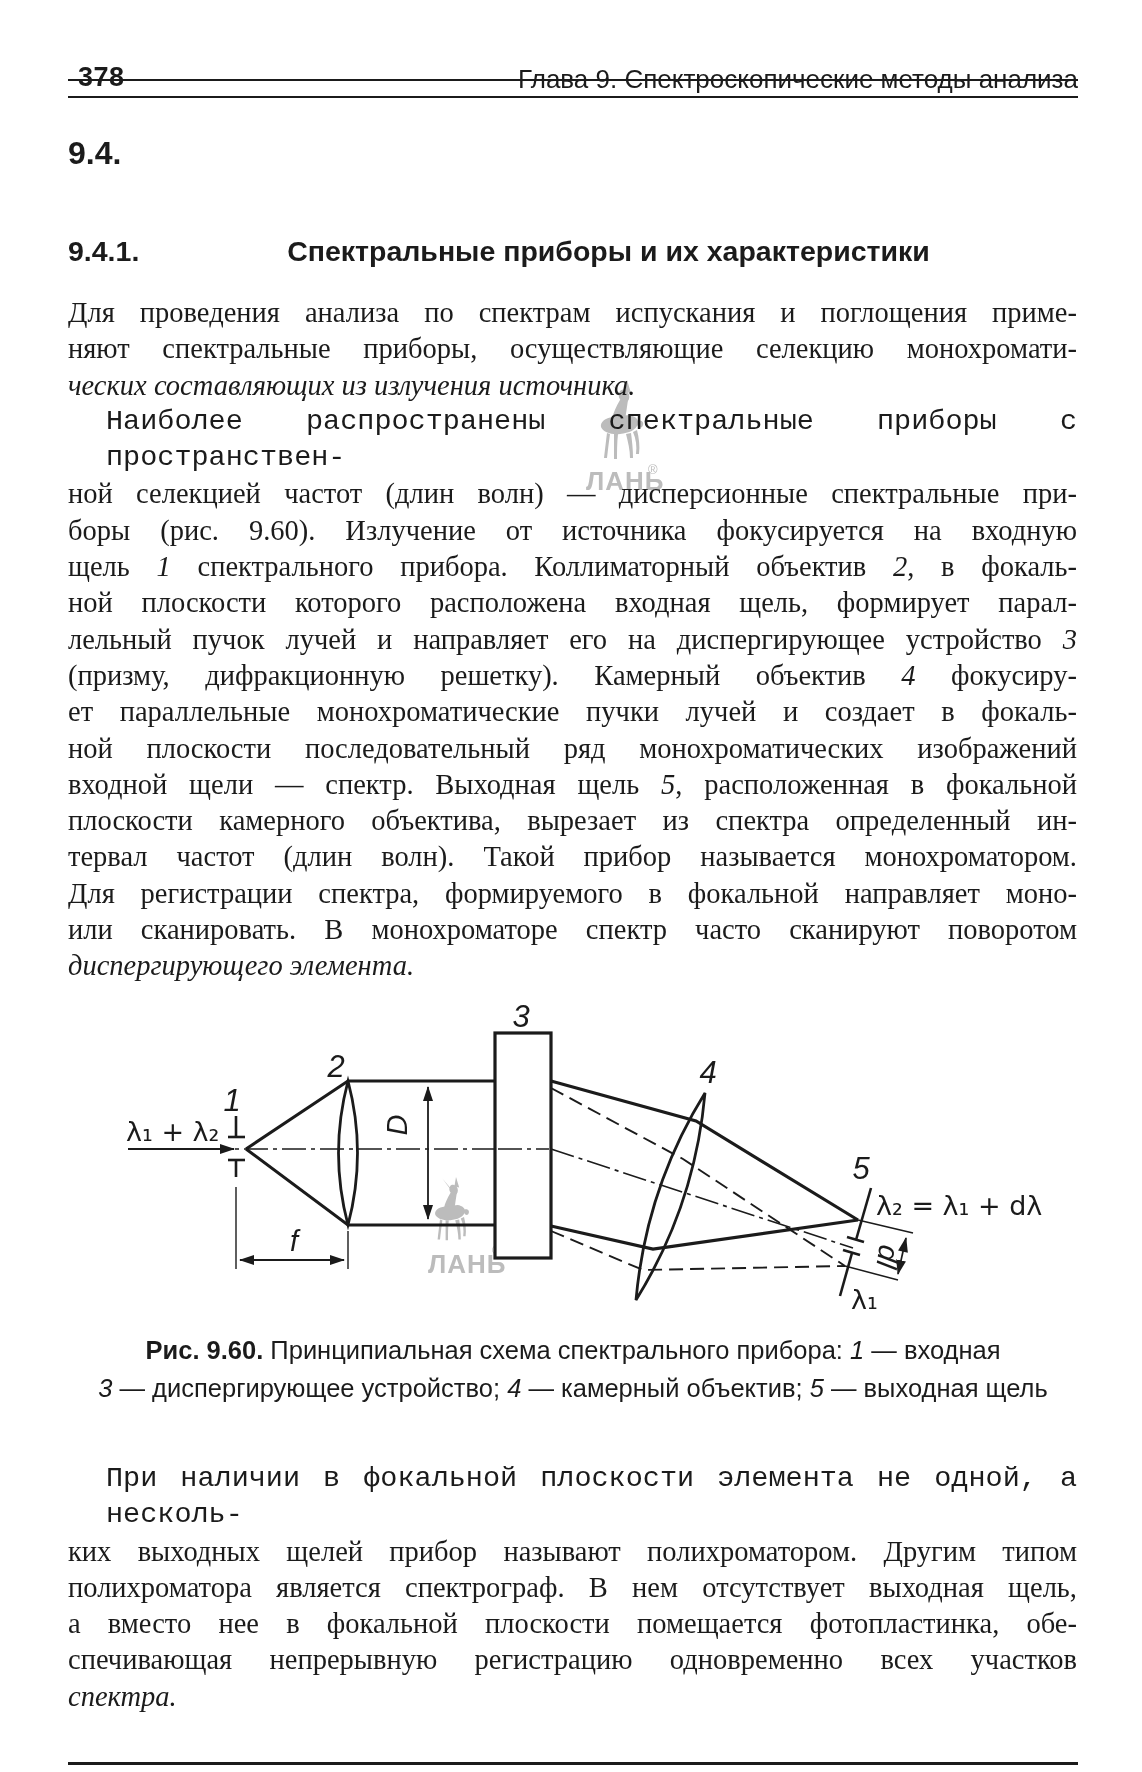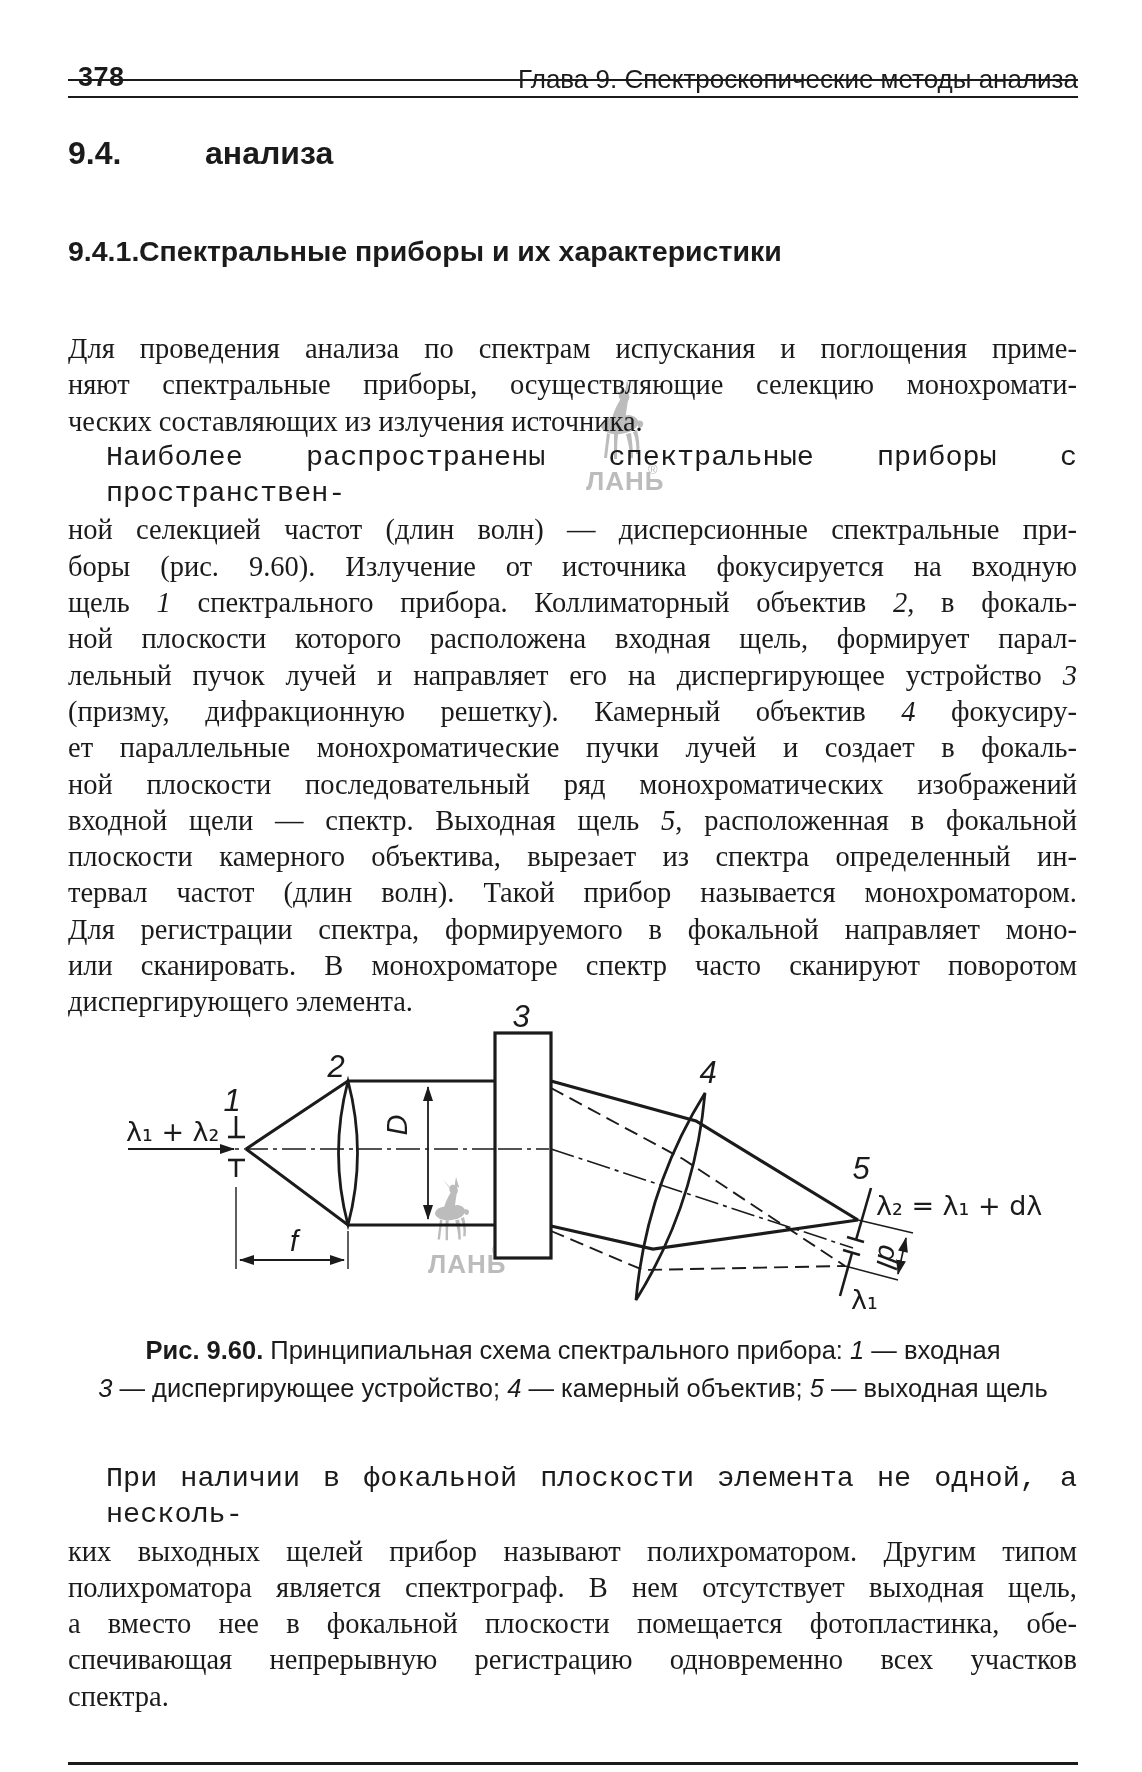"анализа" div.tl { html: <div>анализа</div> -> none }
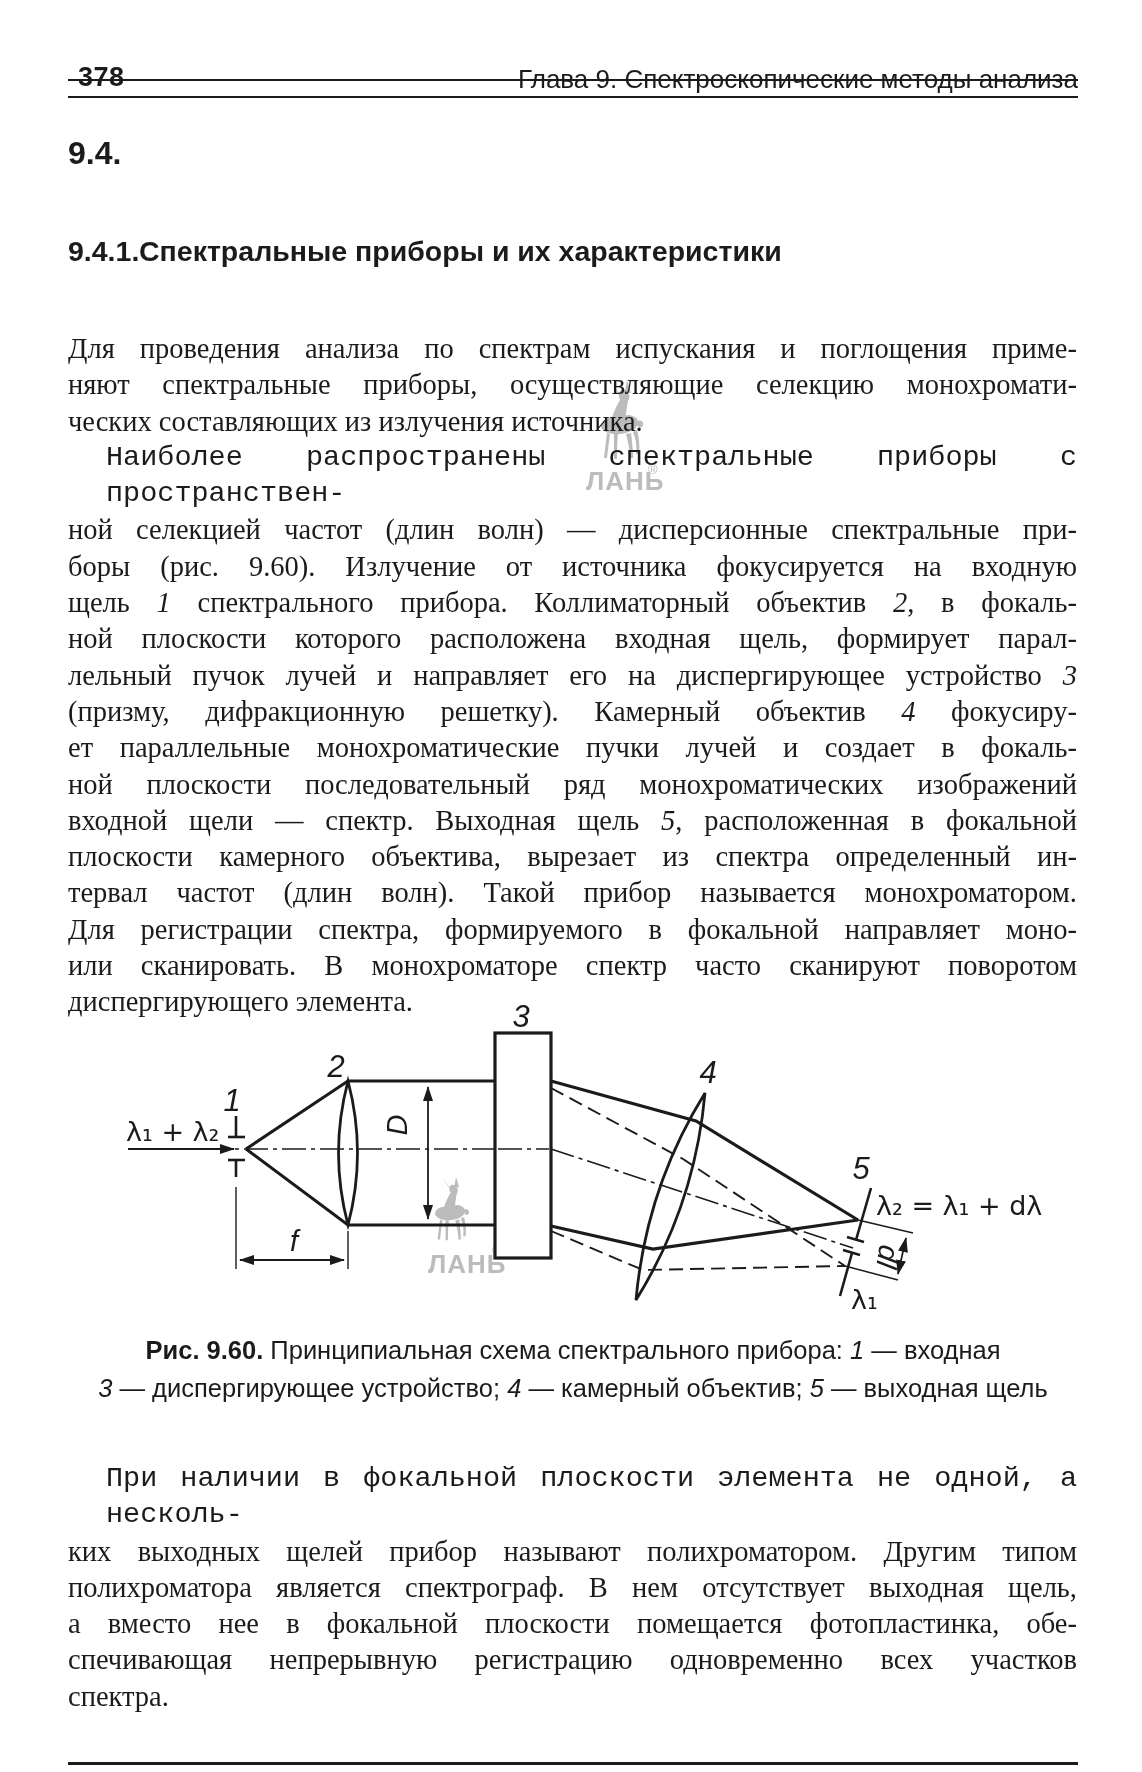"Спектральные приборы и их характеристики" .h2 .tl { text-align: none -> center }
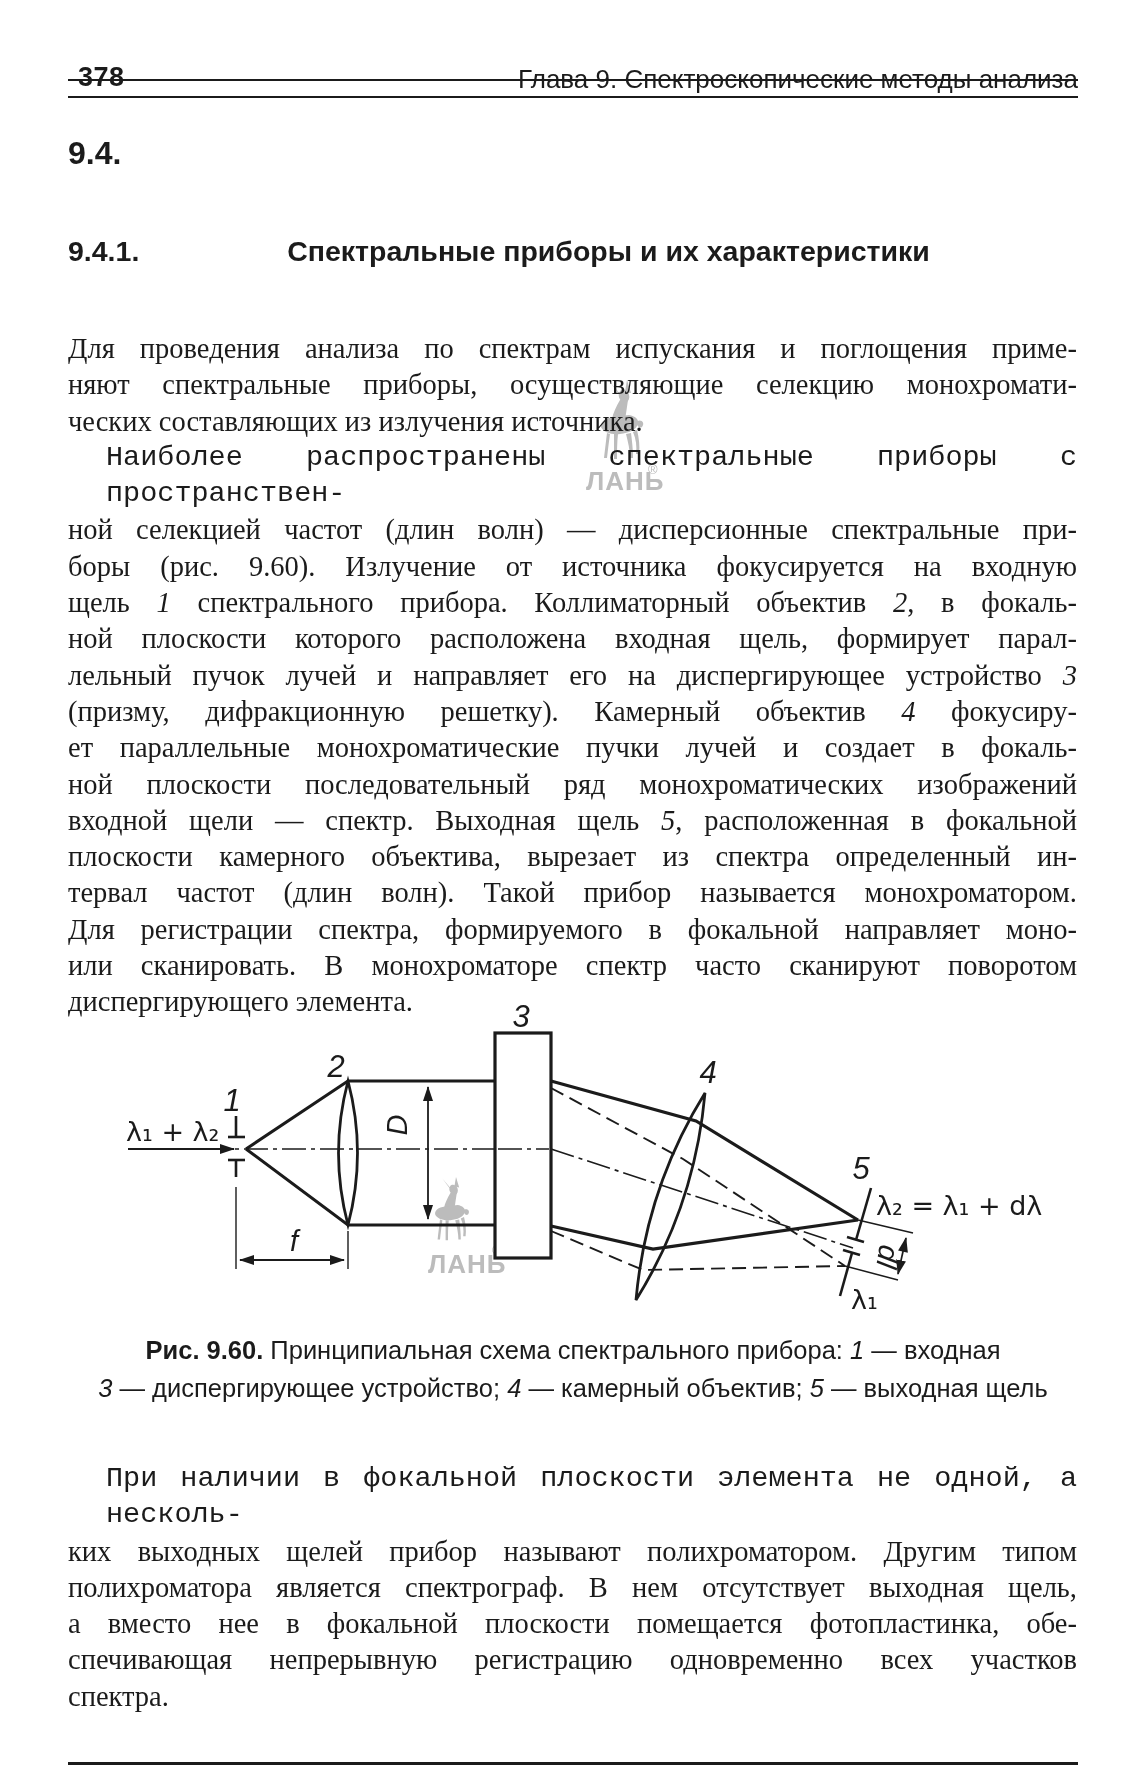"Для проведения анализа по спектрам" .body-block { margin-top: 36px -> none }
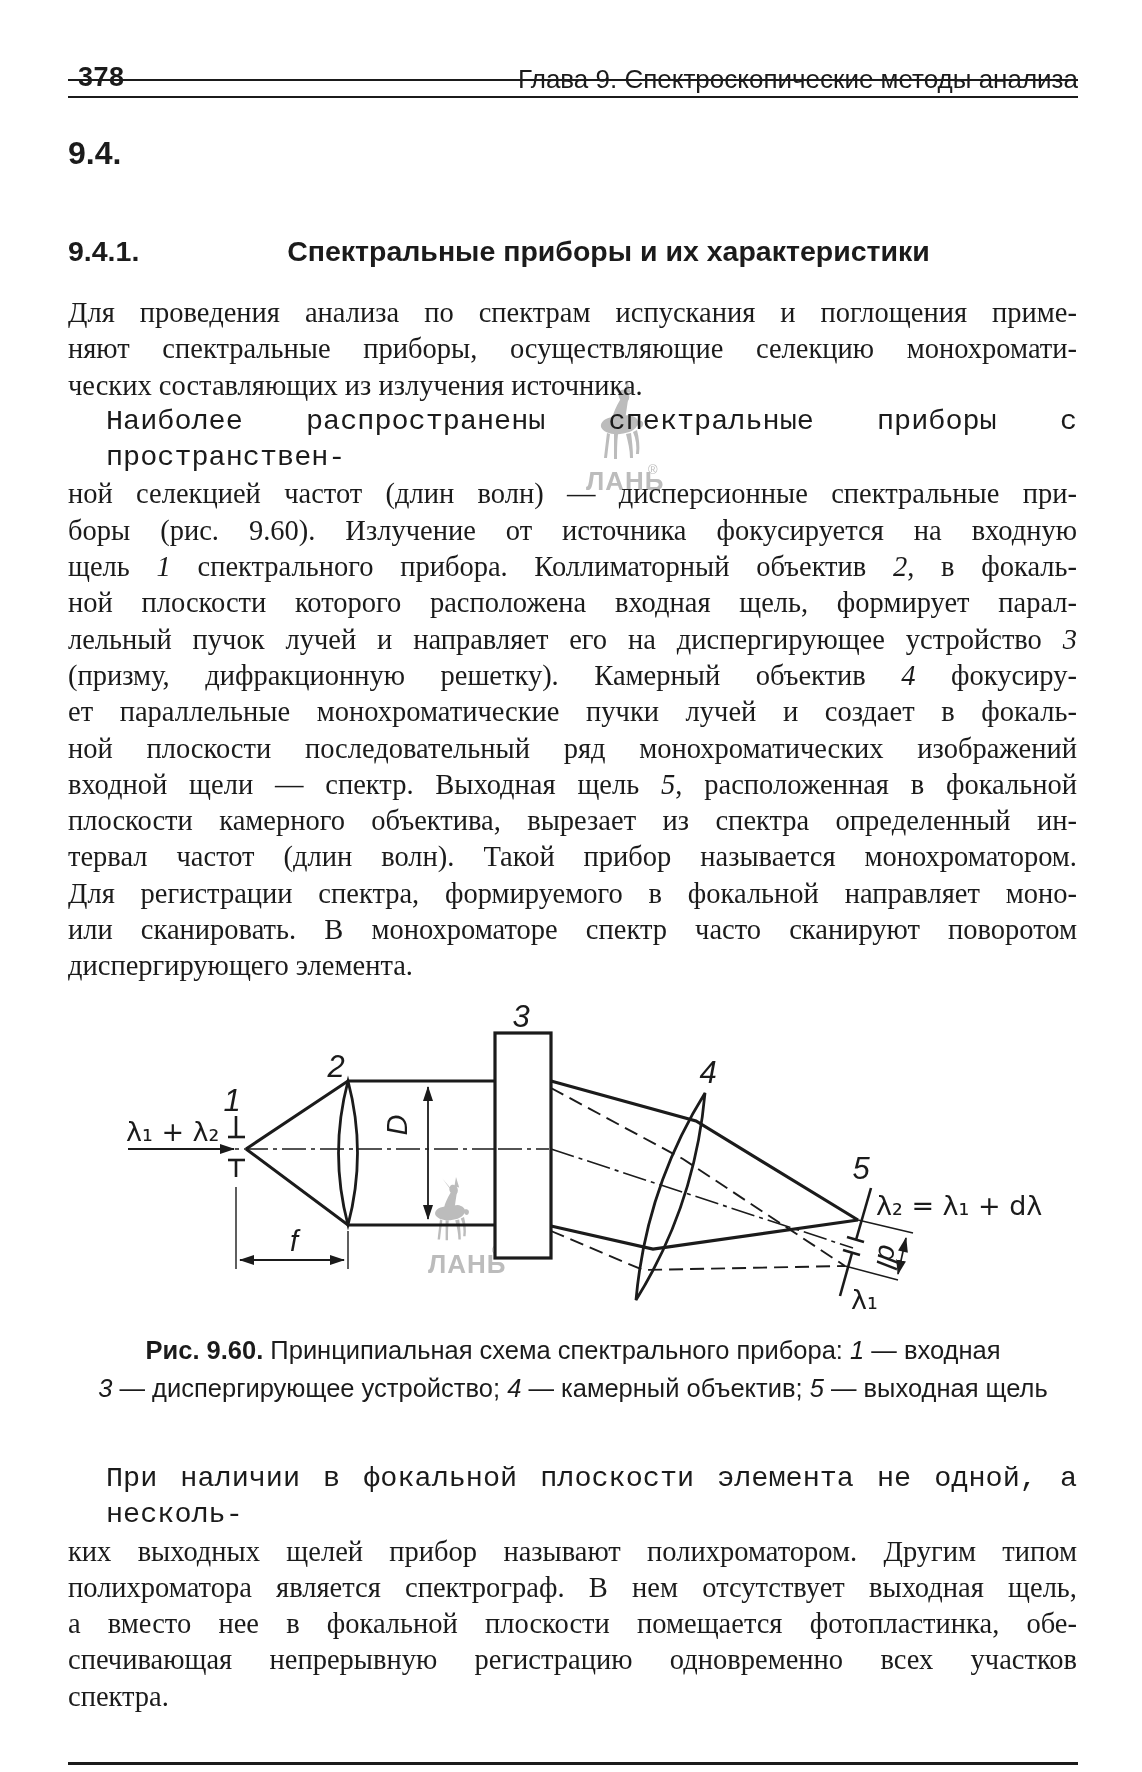"ческих составляющих из излучения" .bl.last { font-style: none -> italic }
